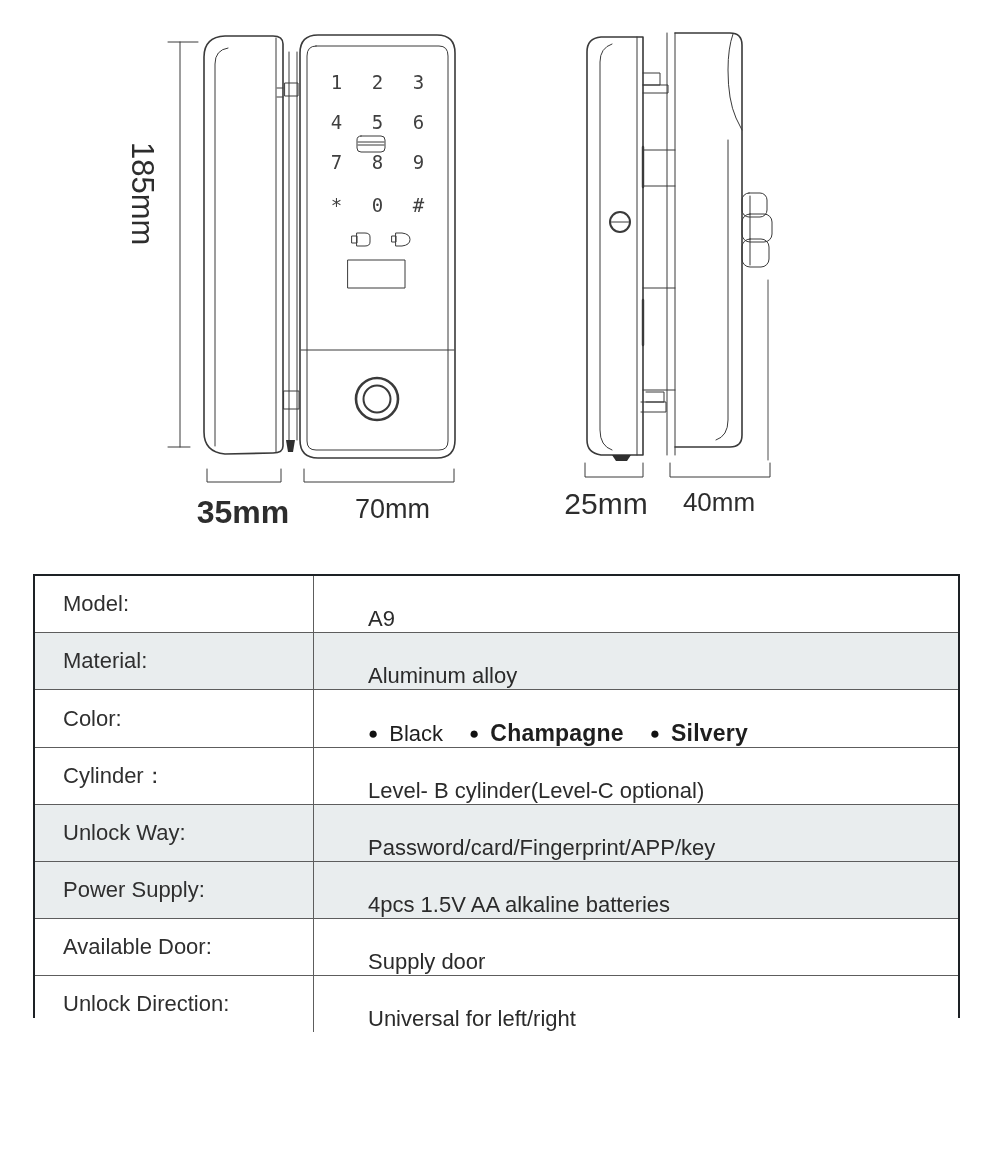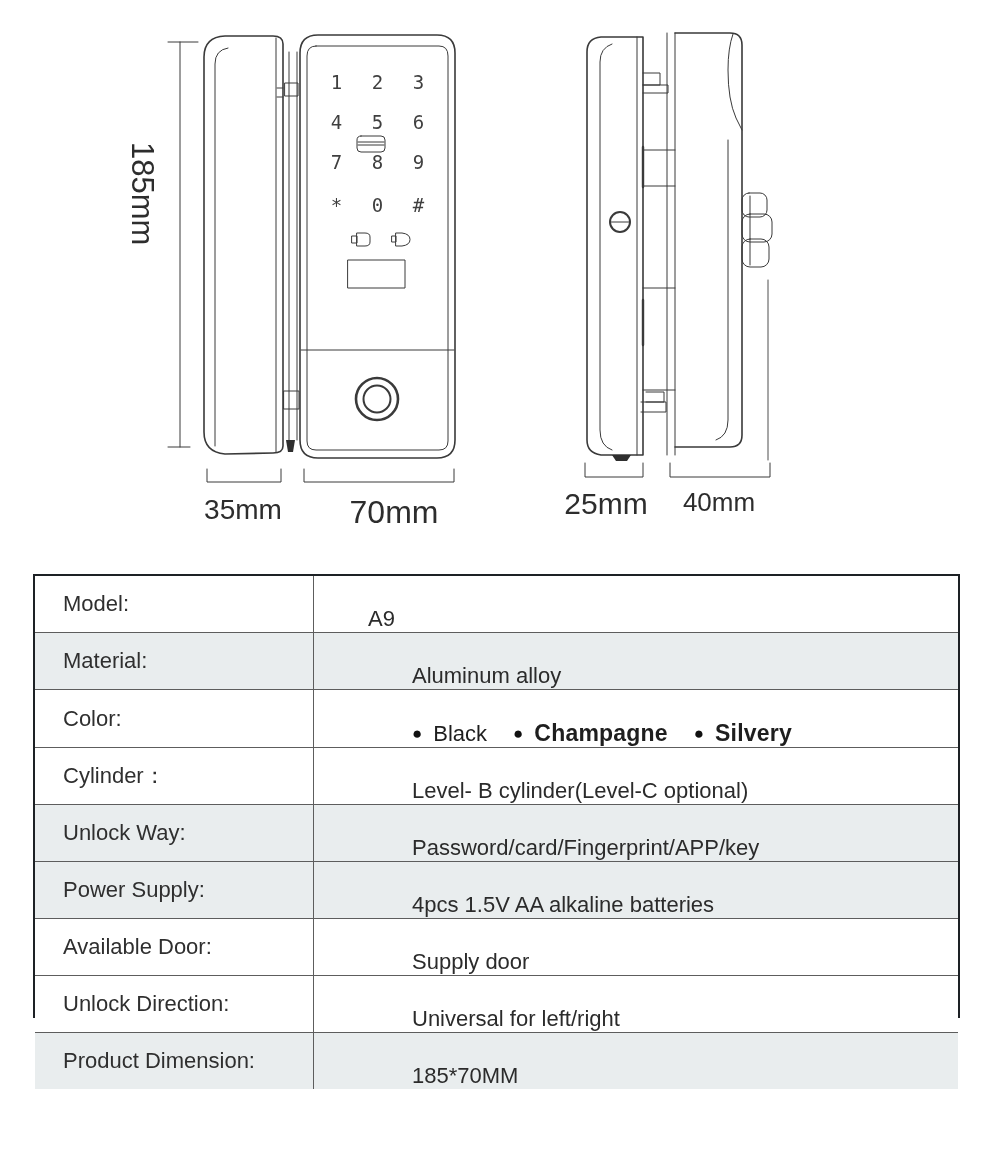"35mm" .dim-35 { font-size: 28px -> 32px; font-weight: none -> bold }
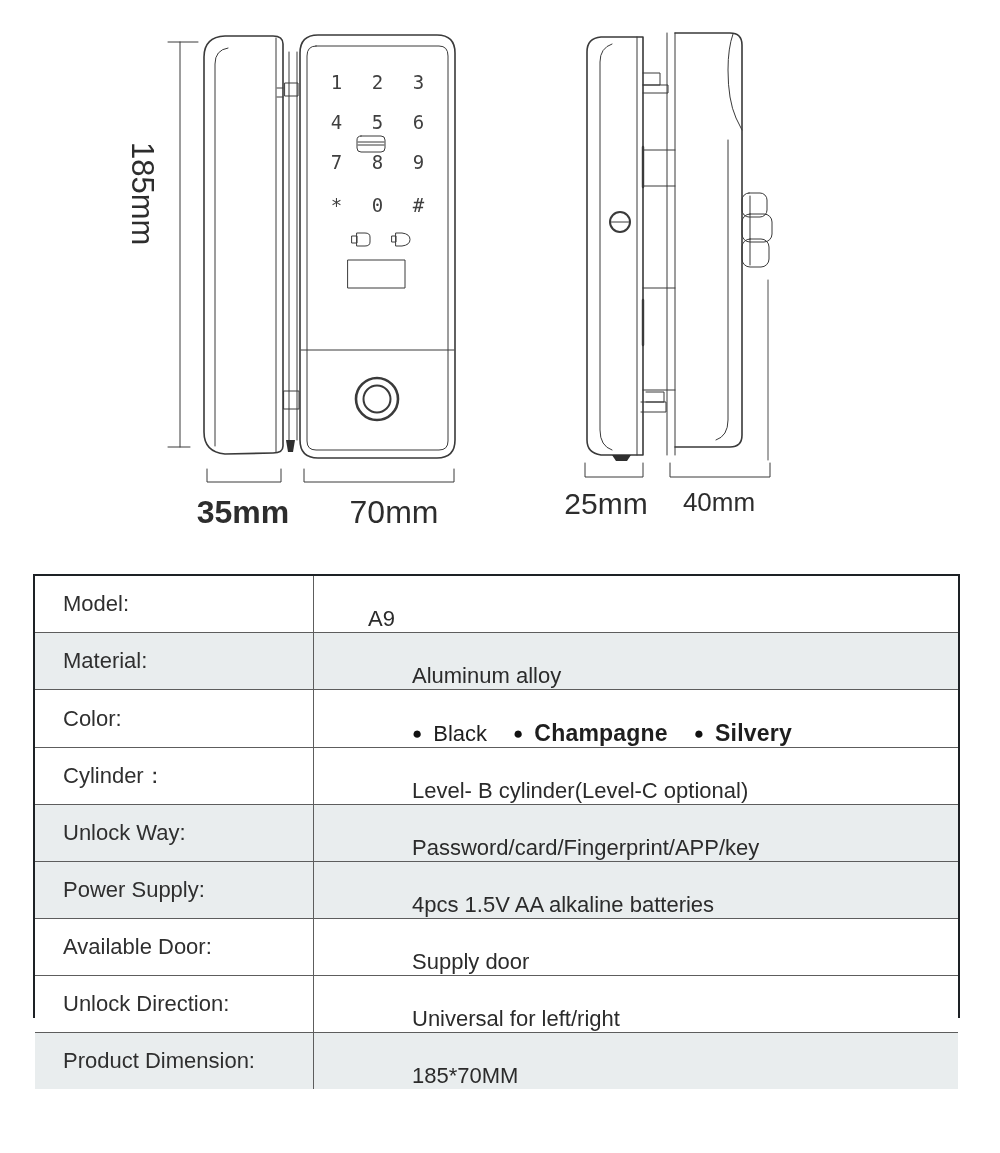"70mm" .dim-70 { font-size: 32px -> 27px; left: 344px -> 330px; text-align: none -> right }
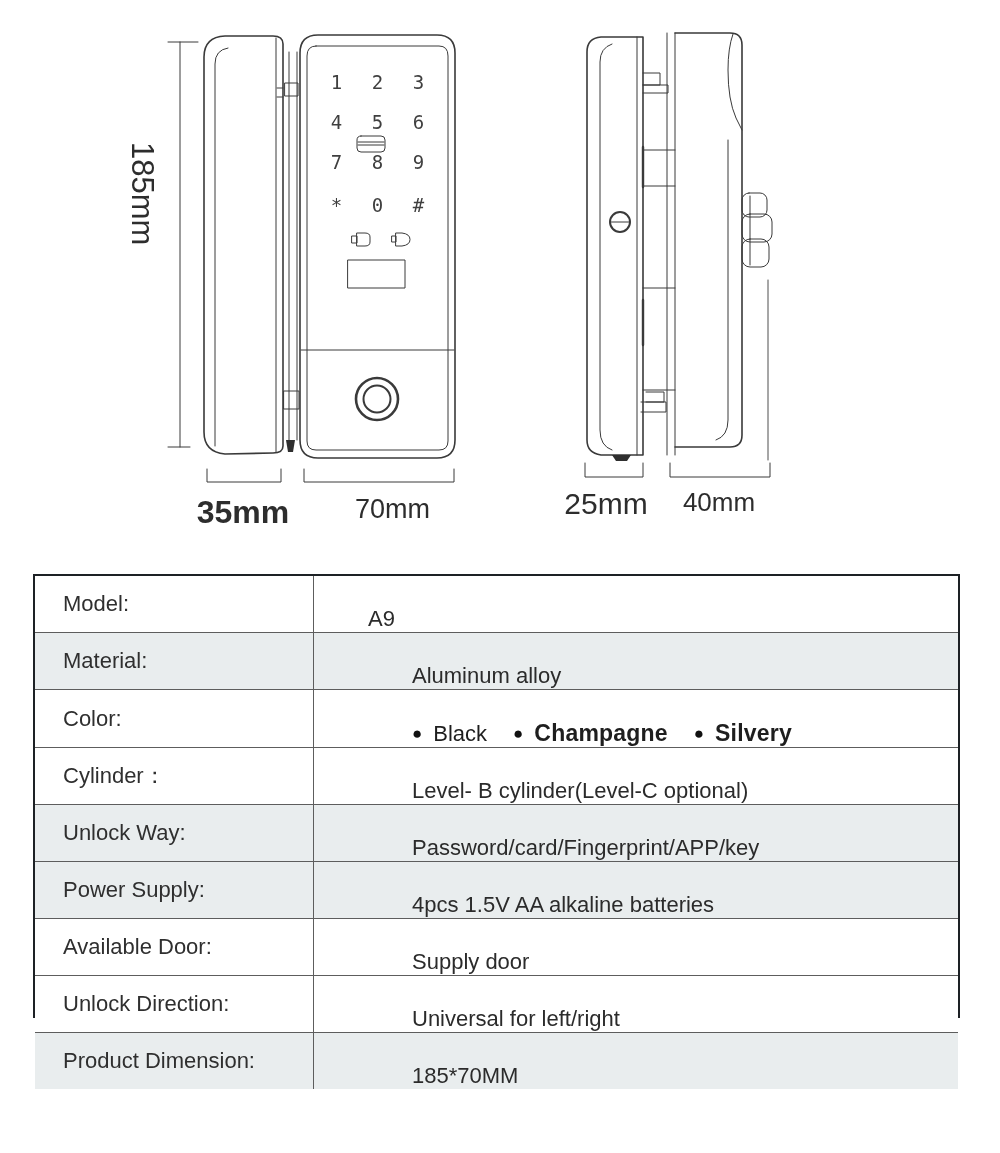"Material:" .spec-row + .spec-row { gap: 44px -> none }
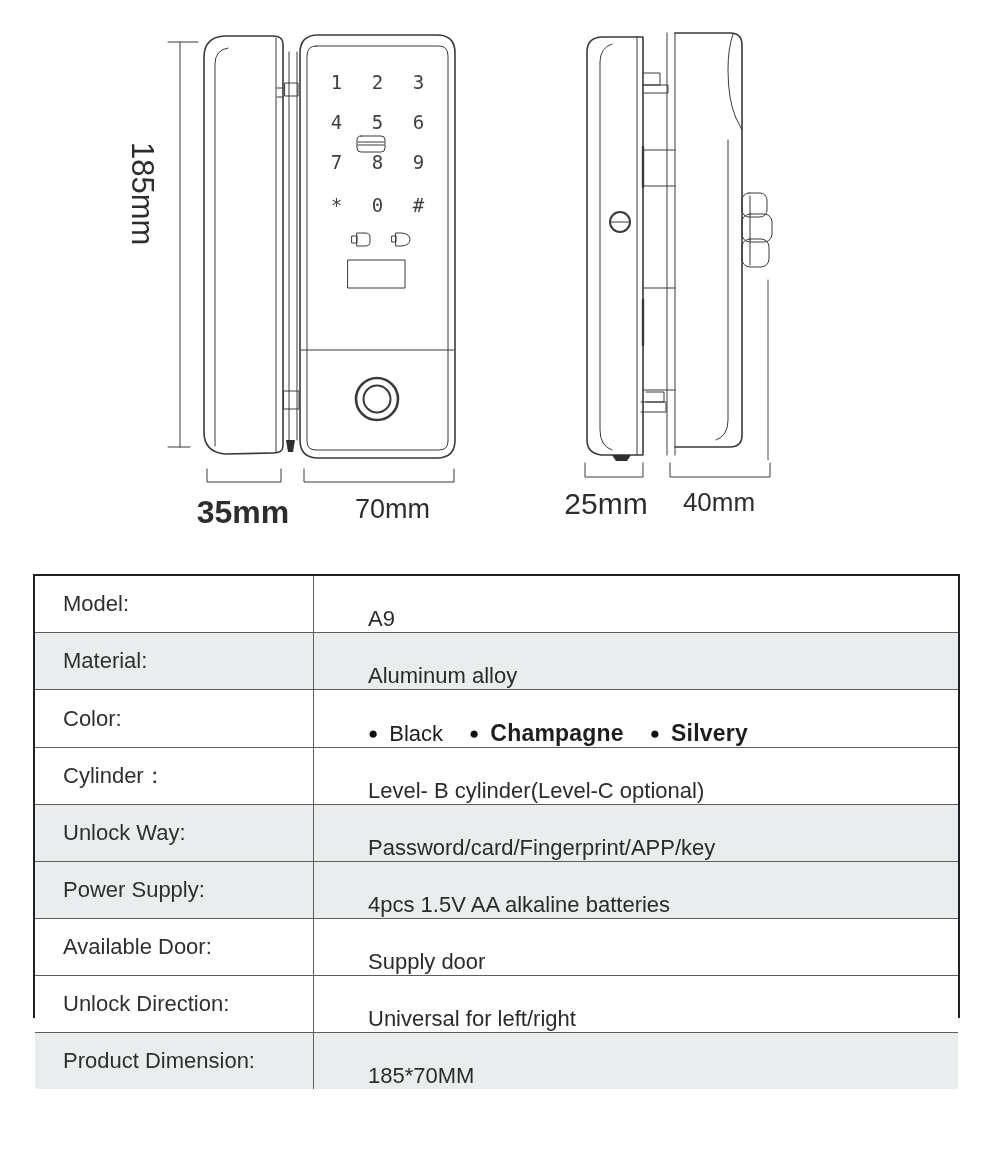"Product Dimension:" div.spec-row { html: <div> <div>Product Dimension:</div> <div>185*70MM</div> </div> -> none }
